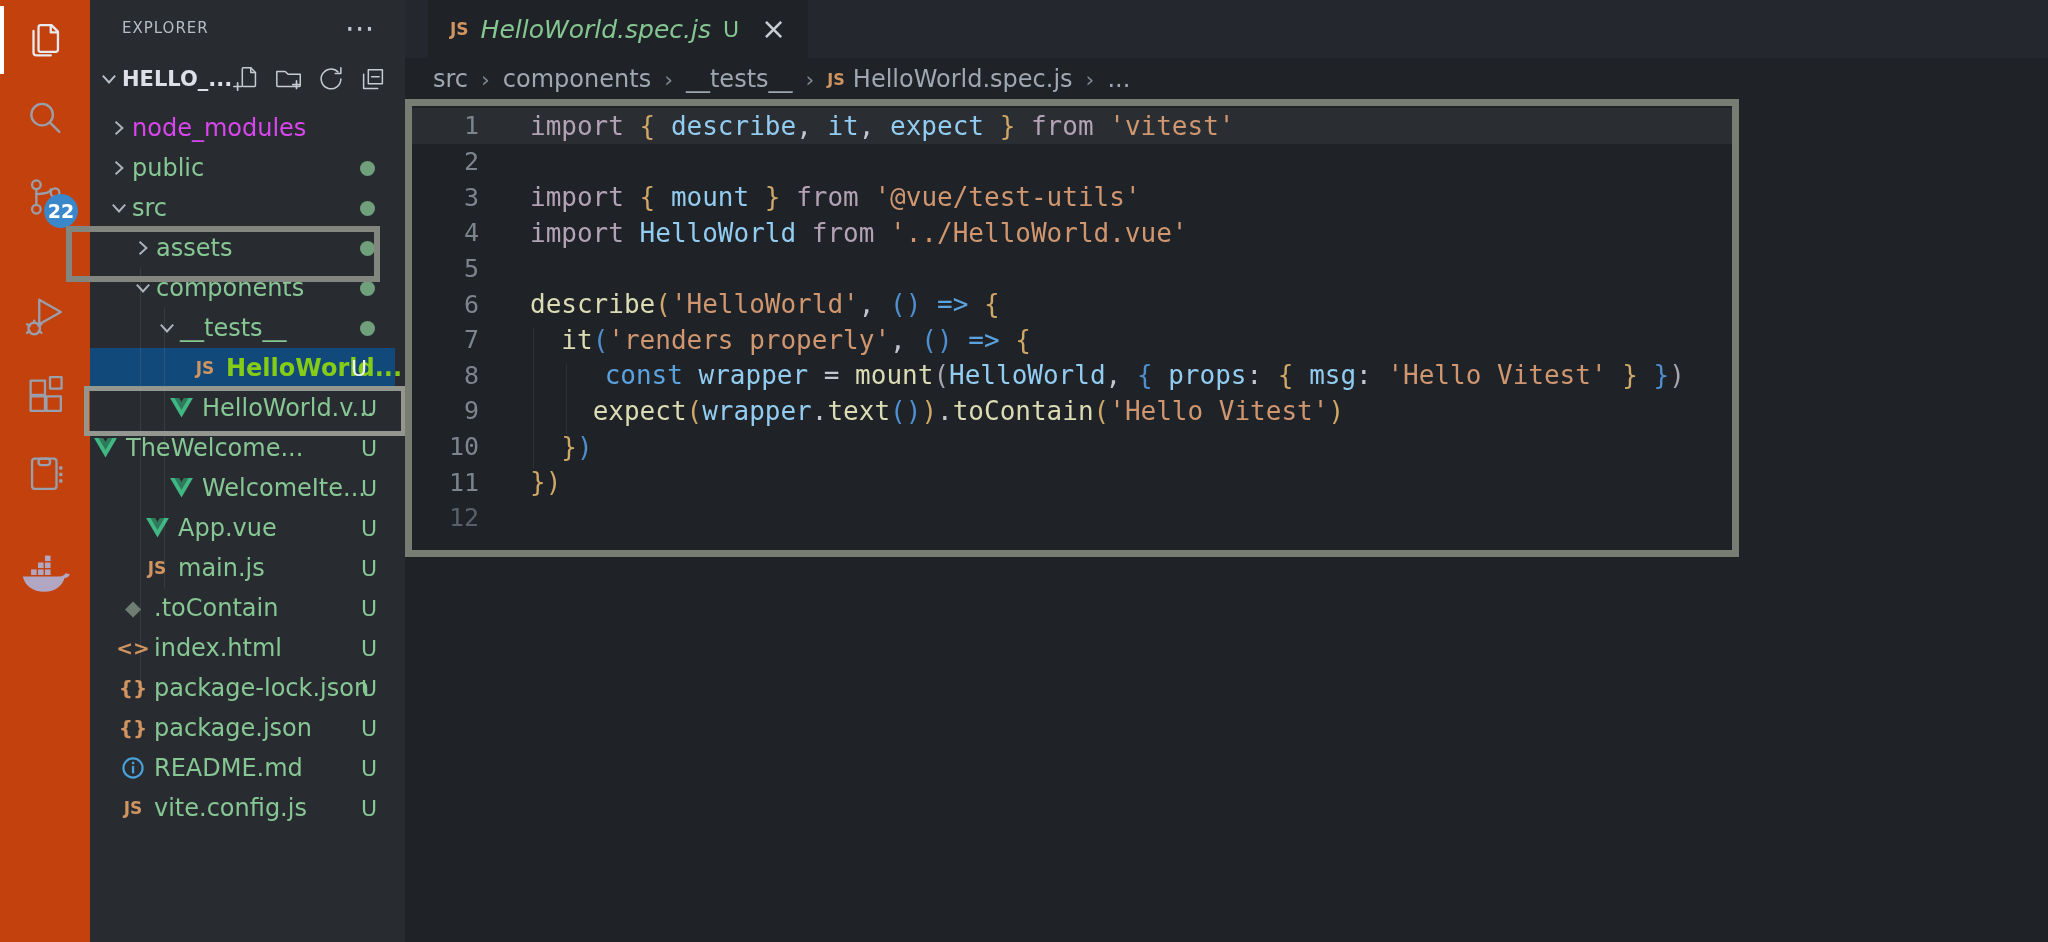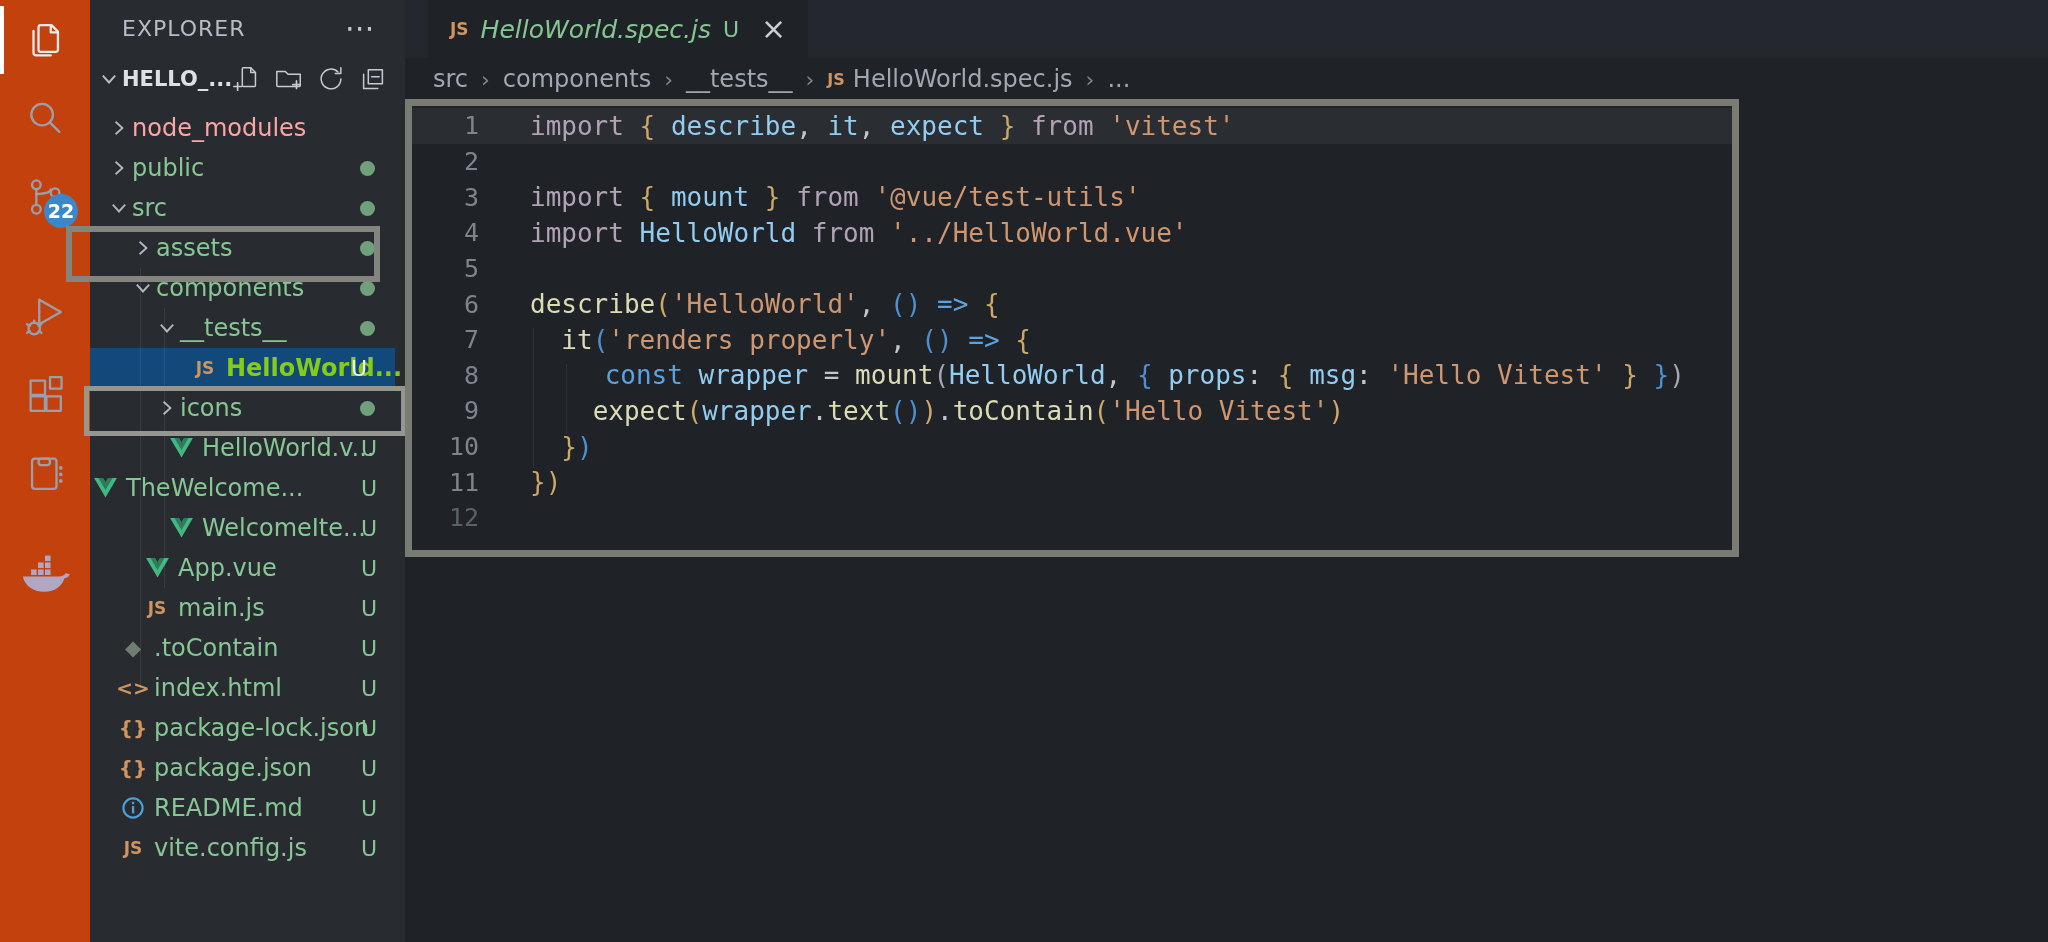"EXPLORER" .sb-title { font-size: 22px -> 15px }
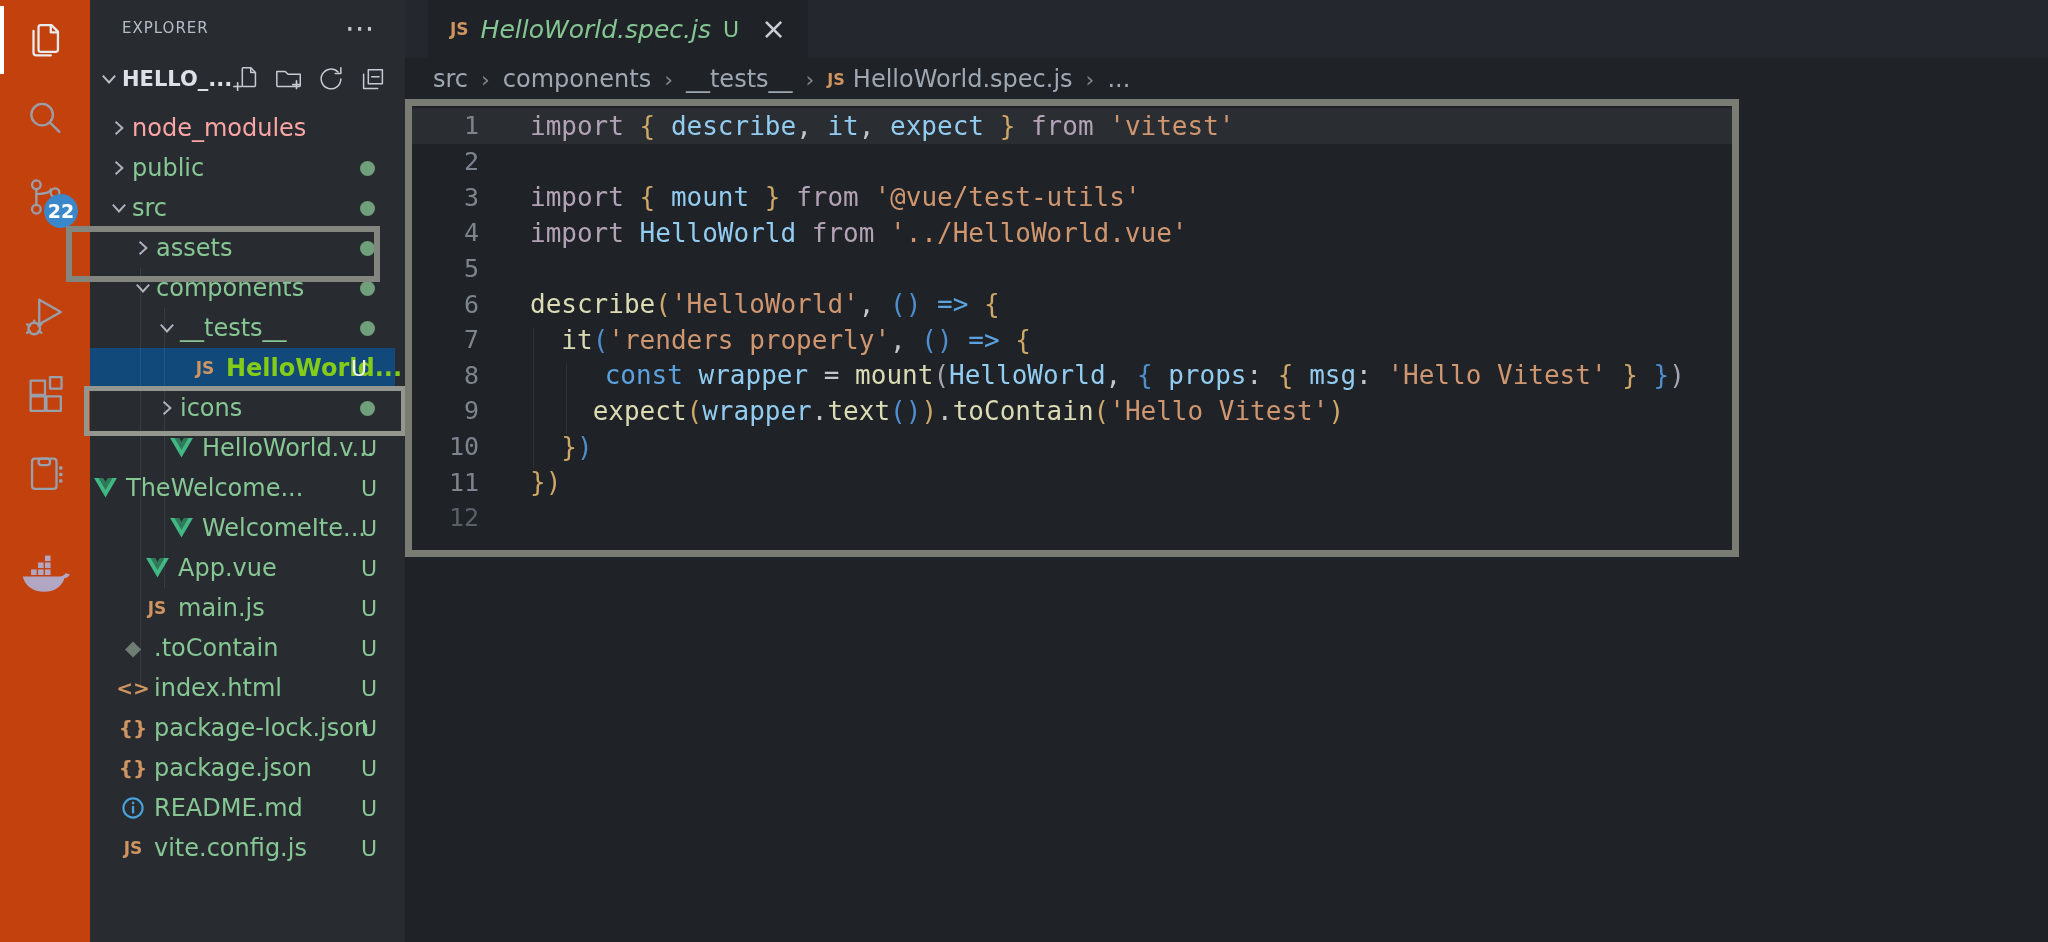"node_modules" .row.dim .row-label { color: #fca5a5 -> #d946ef }
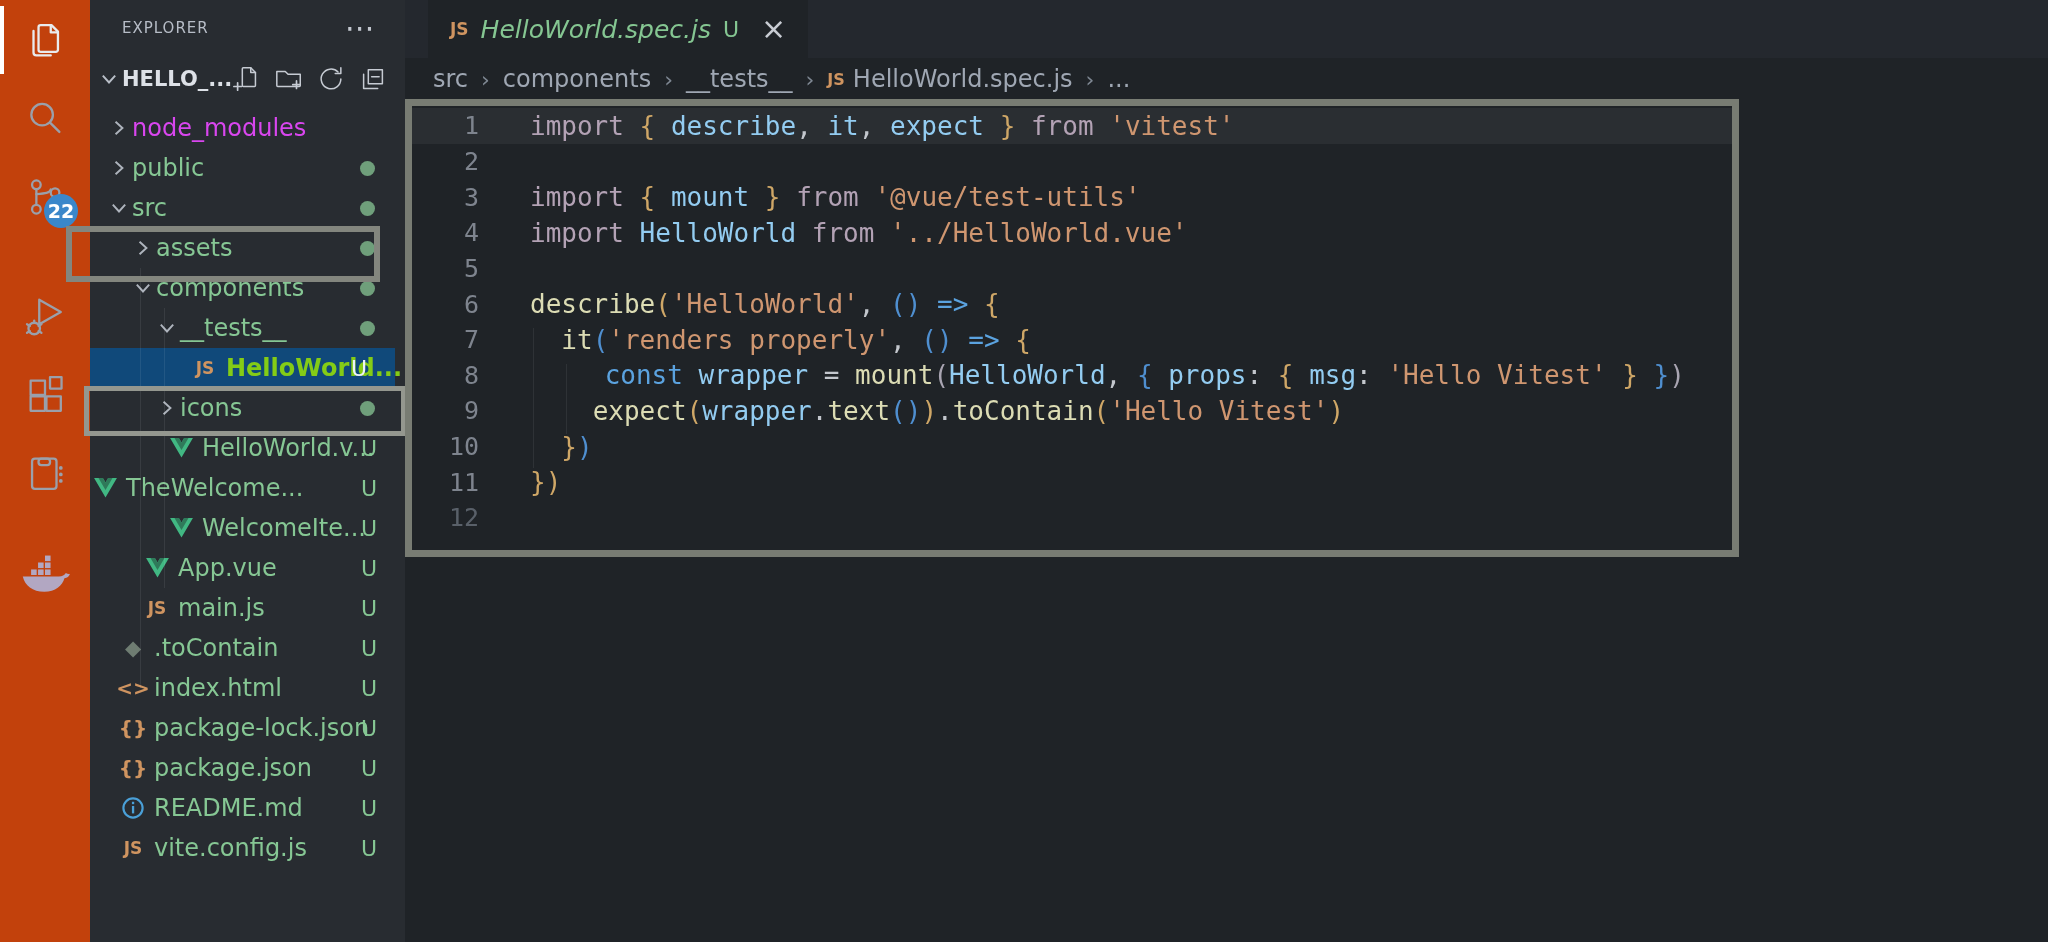"icons" div.row { html: <div> <span> <svg> <path></path> </svg> </span> <span>icons</span> <span></span> </div> -> none }
